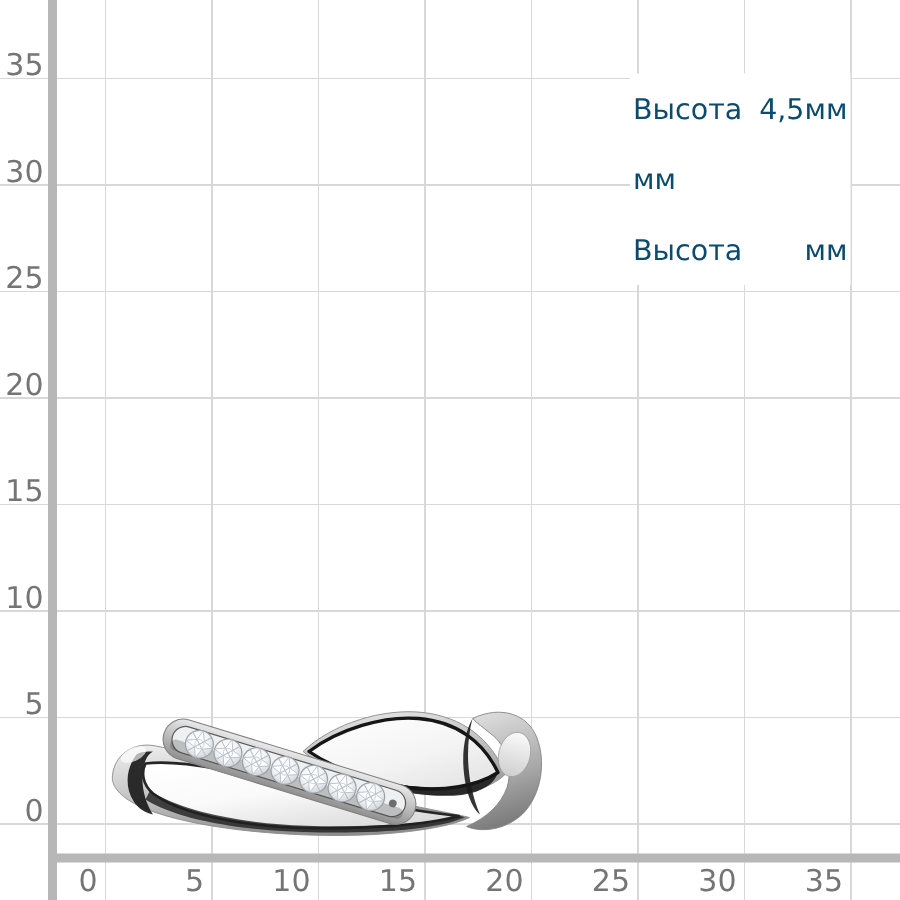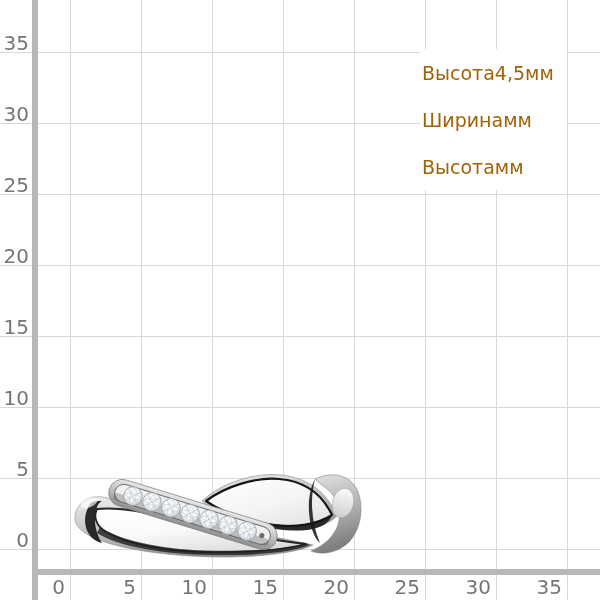"Высота" .prow { color: #a16207 -> #0c4a6e; justify-content: none -> space-between }
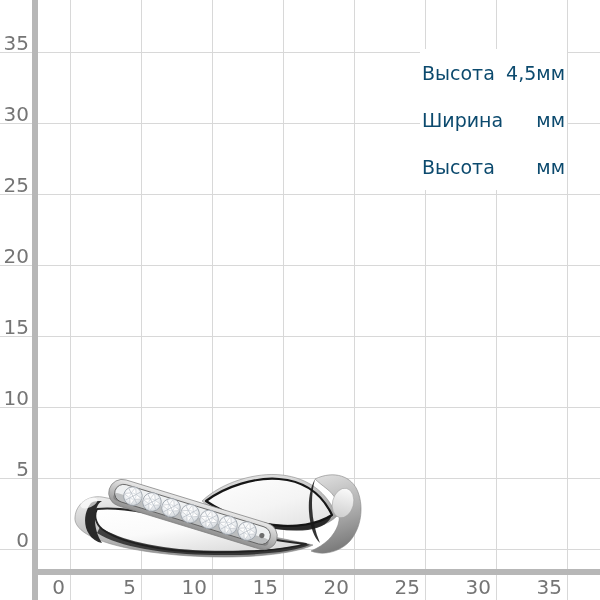"Ширина" span { html: <span>Ширина</span> -> none }
